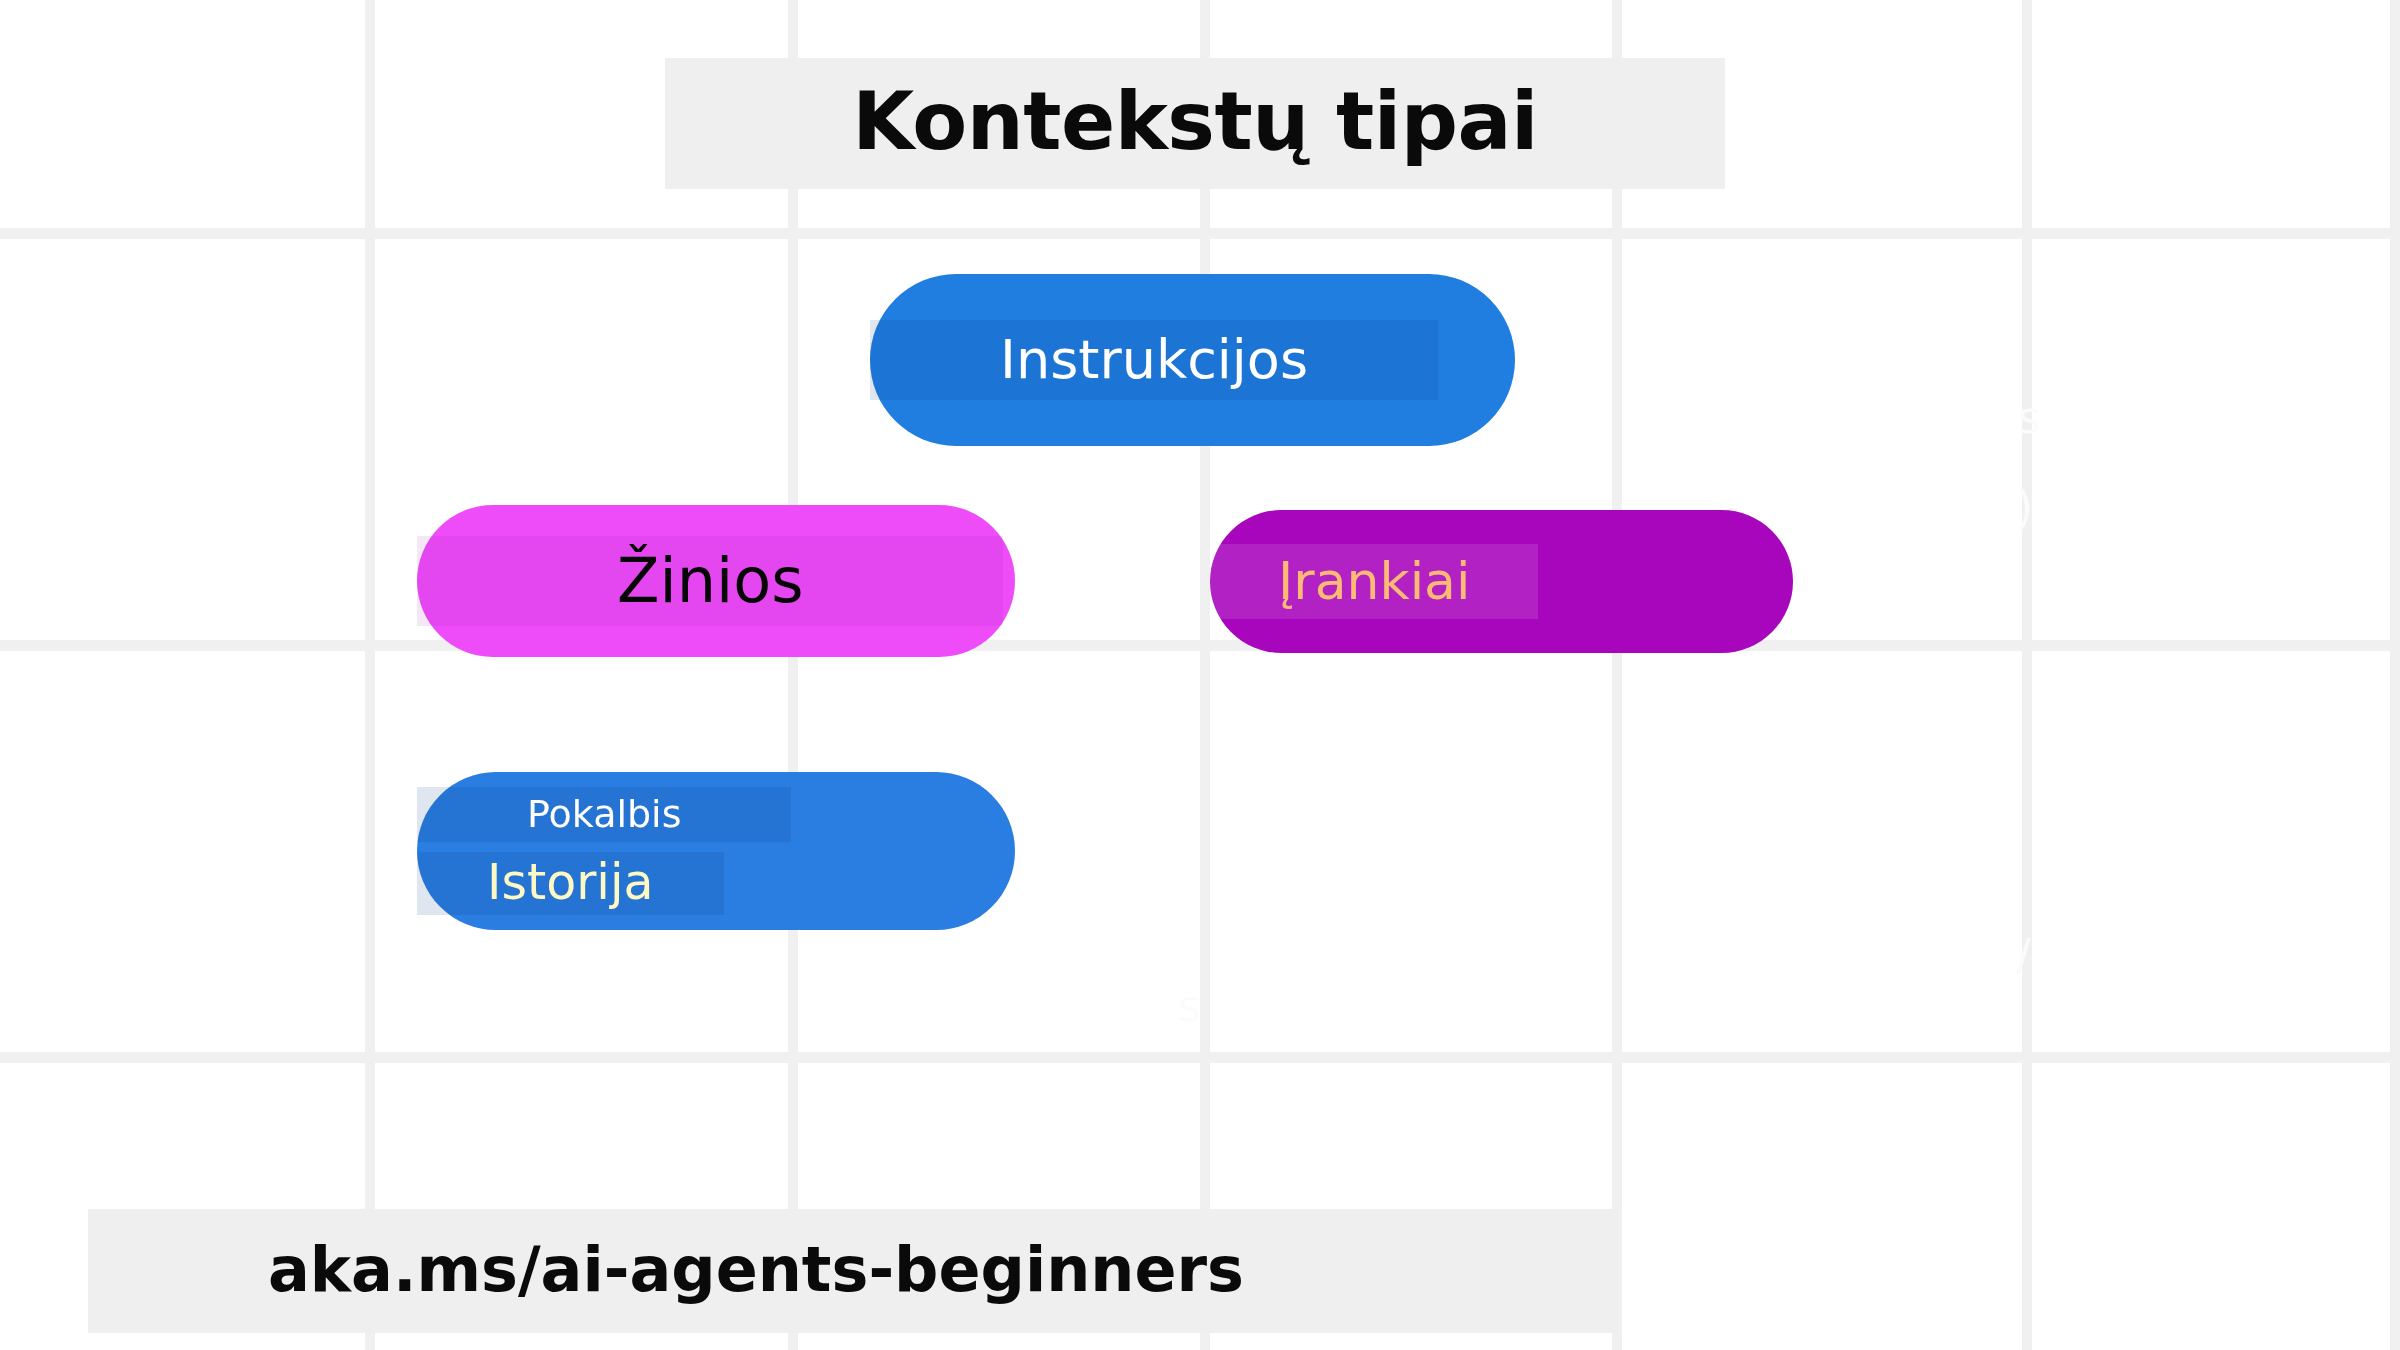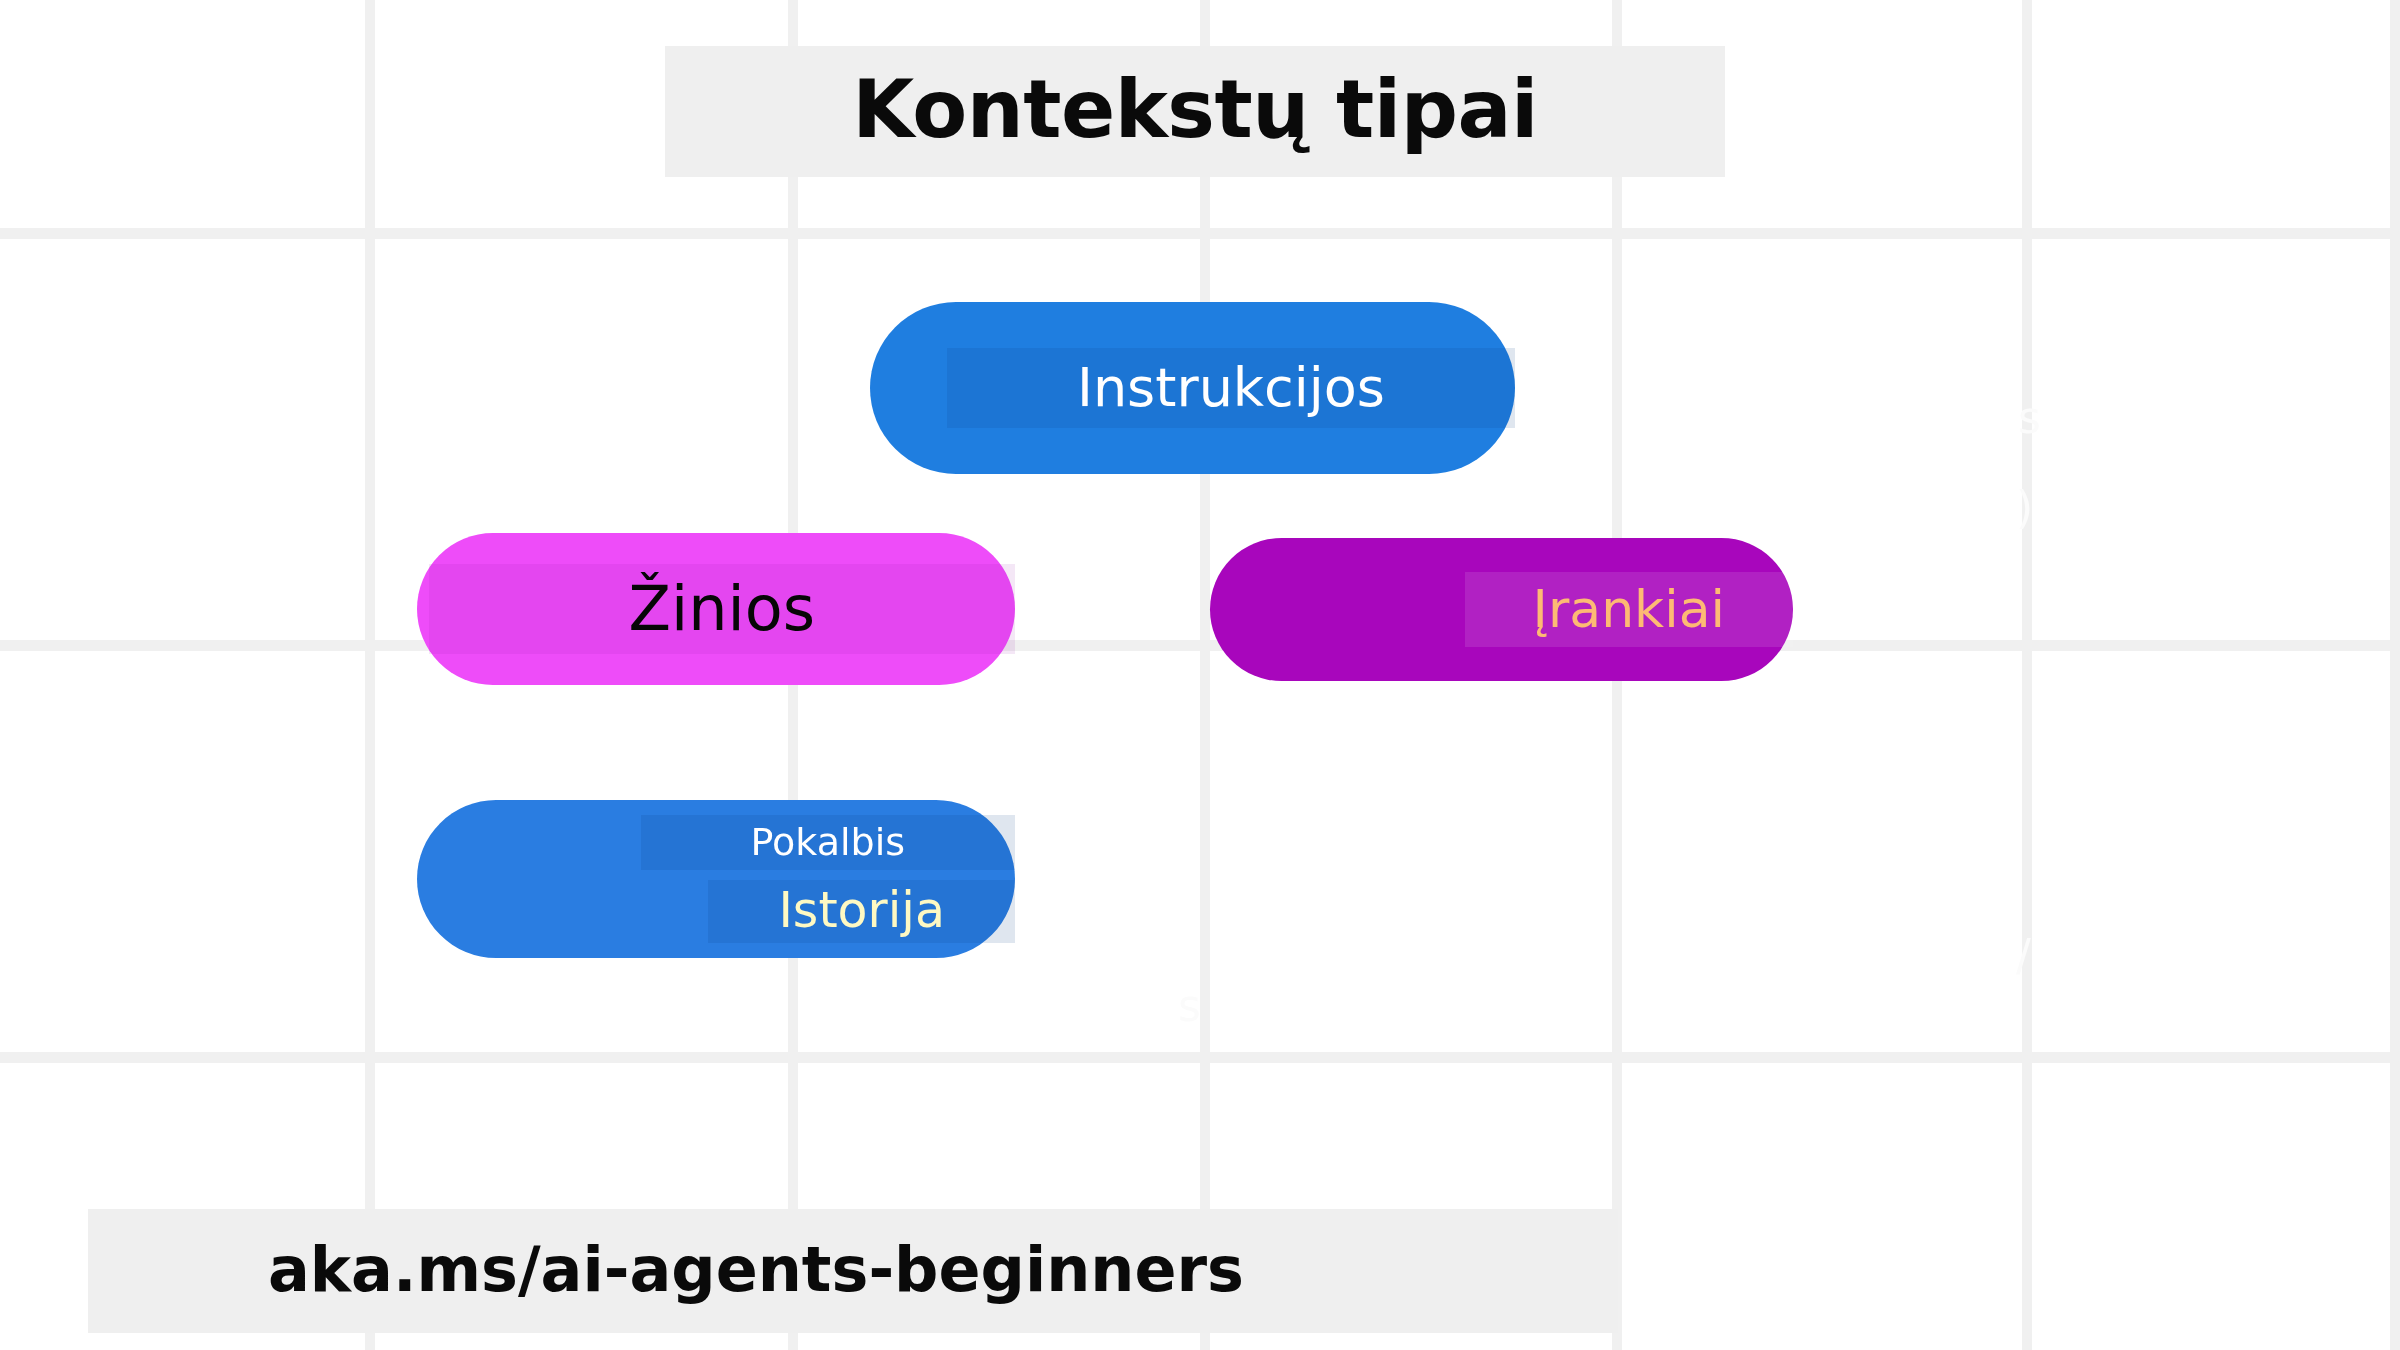"Kontekstų tipai" .title-band { top: 46px -> 58px }
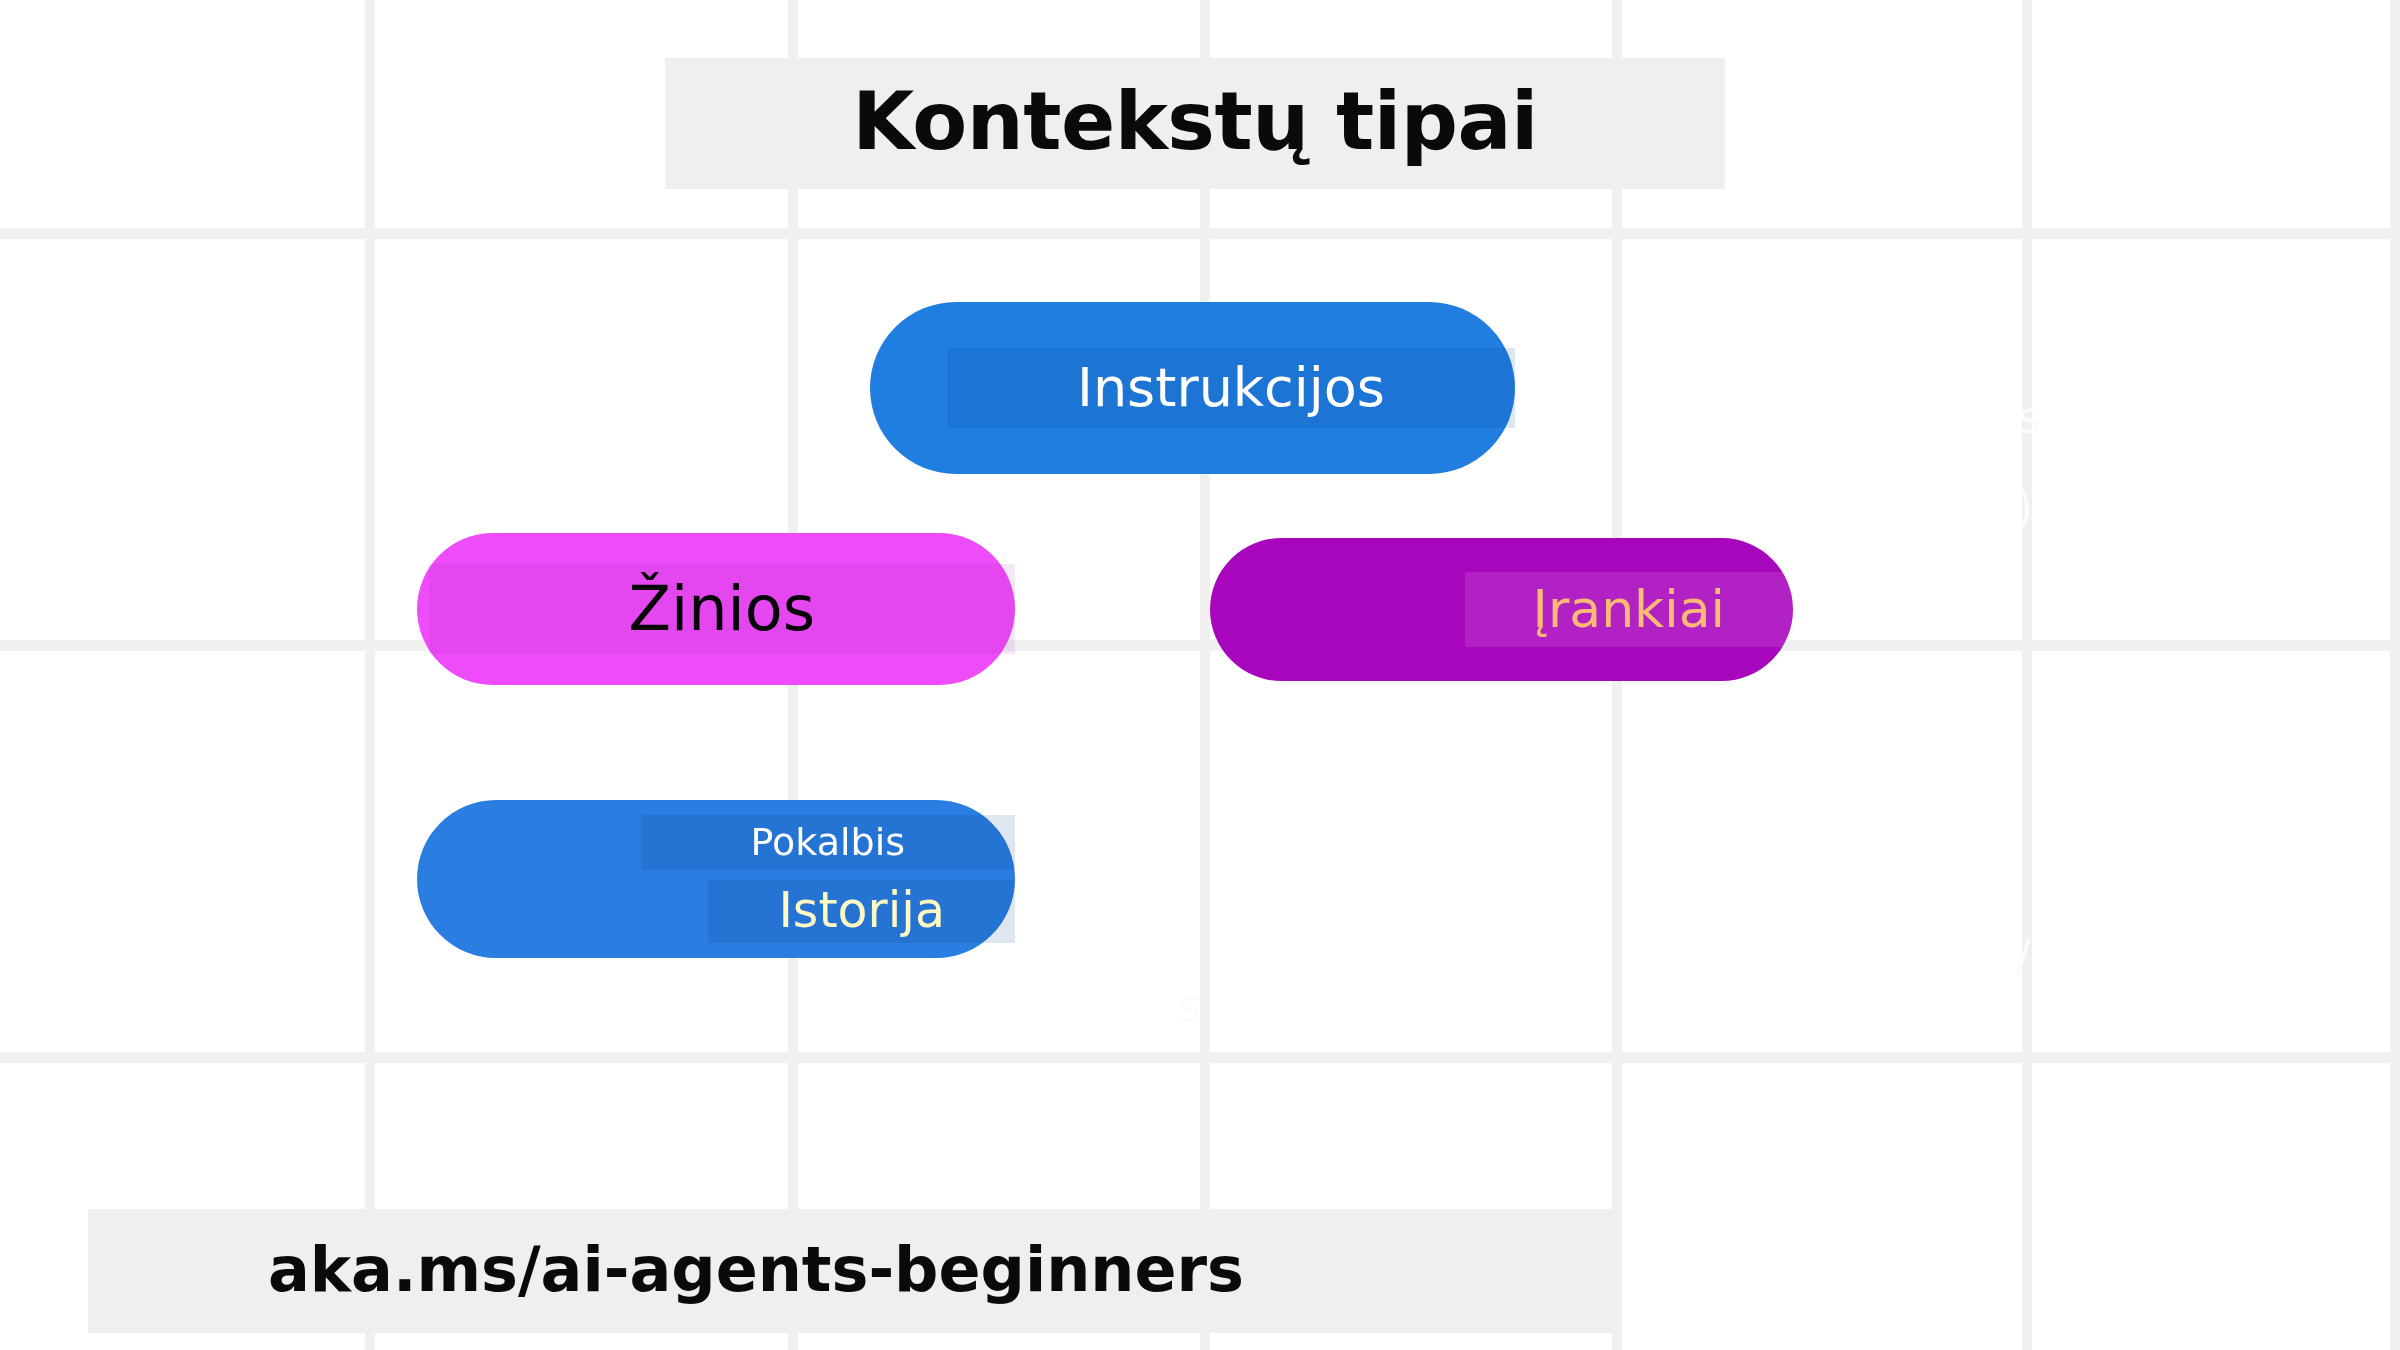"Instrukcijos" .pill { align-items: flex-end -> flex-start; margin-top: 28px -> none }
